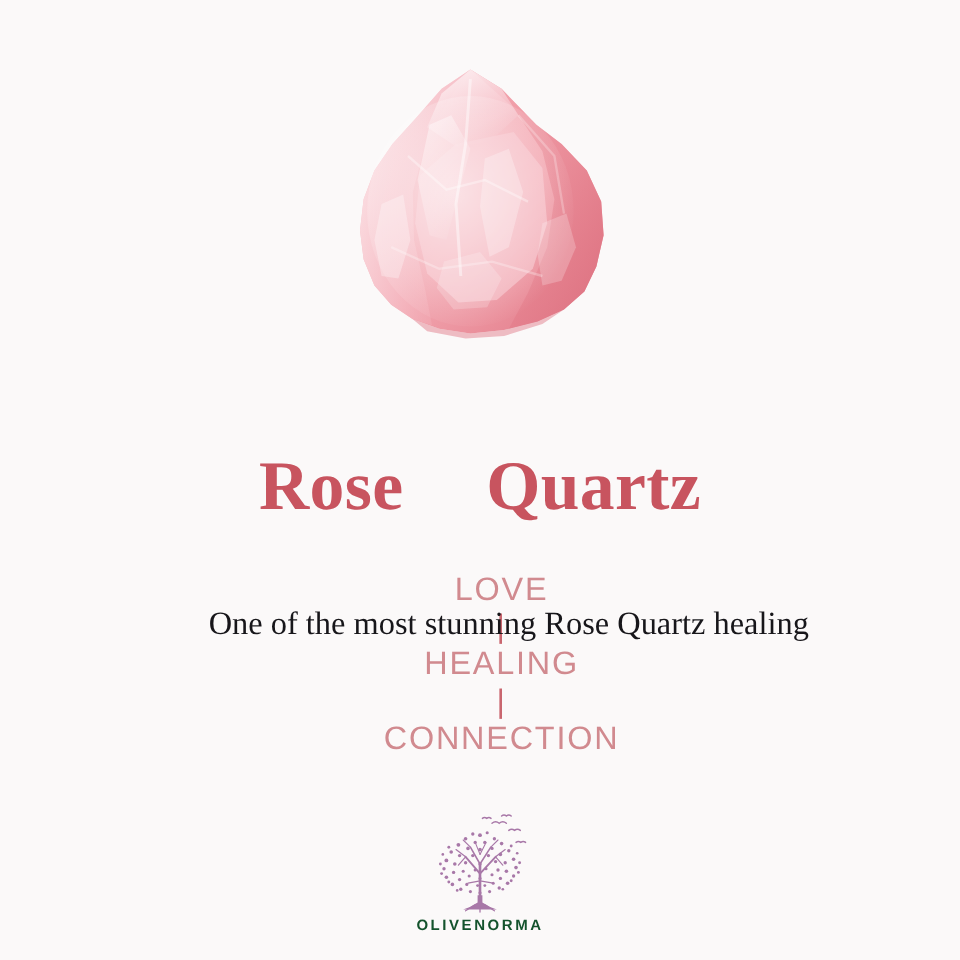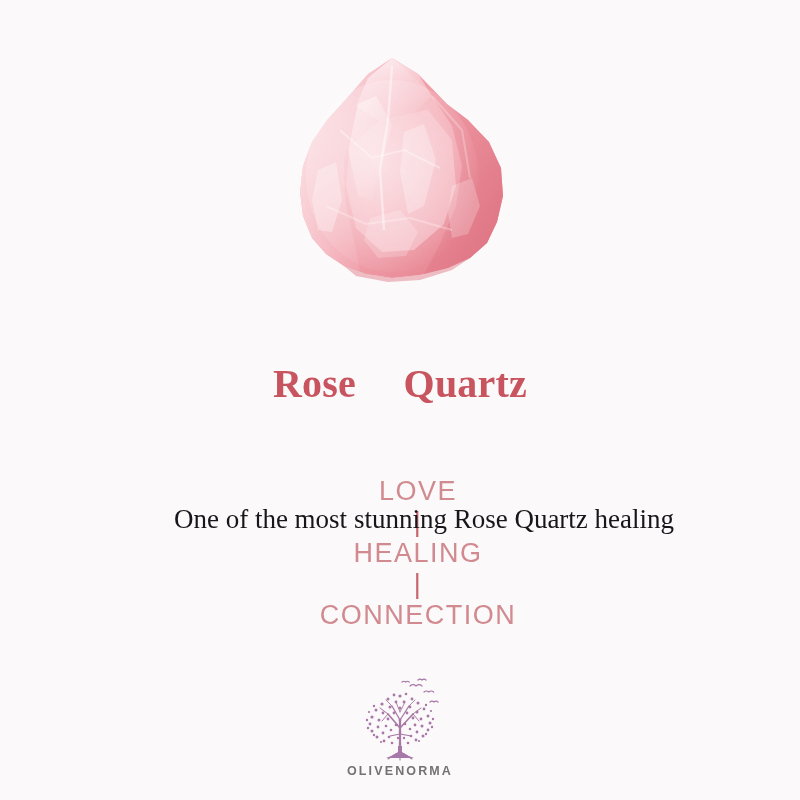"Rose Quartz" .title { font-size: 40px -> 58px }
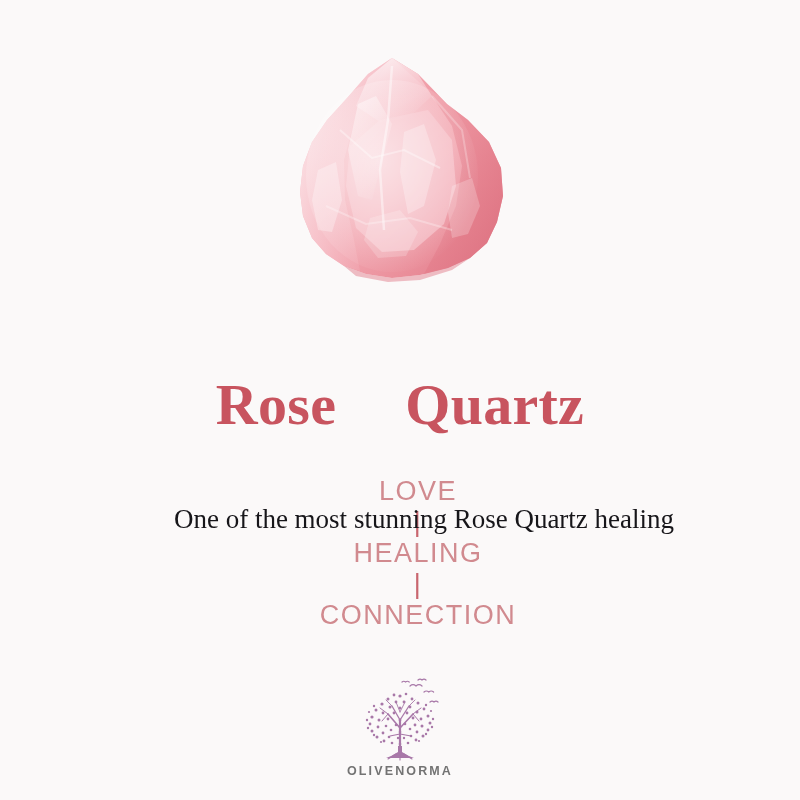"OLIVENORMA" .logo-word { color: #737373 -> #14532d }
